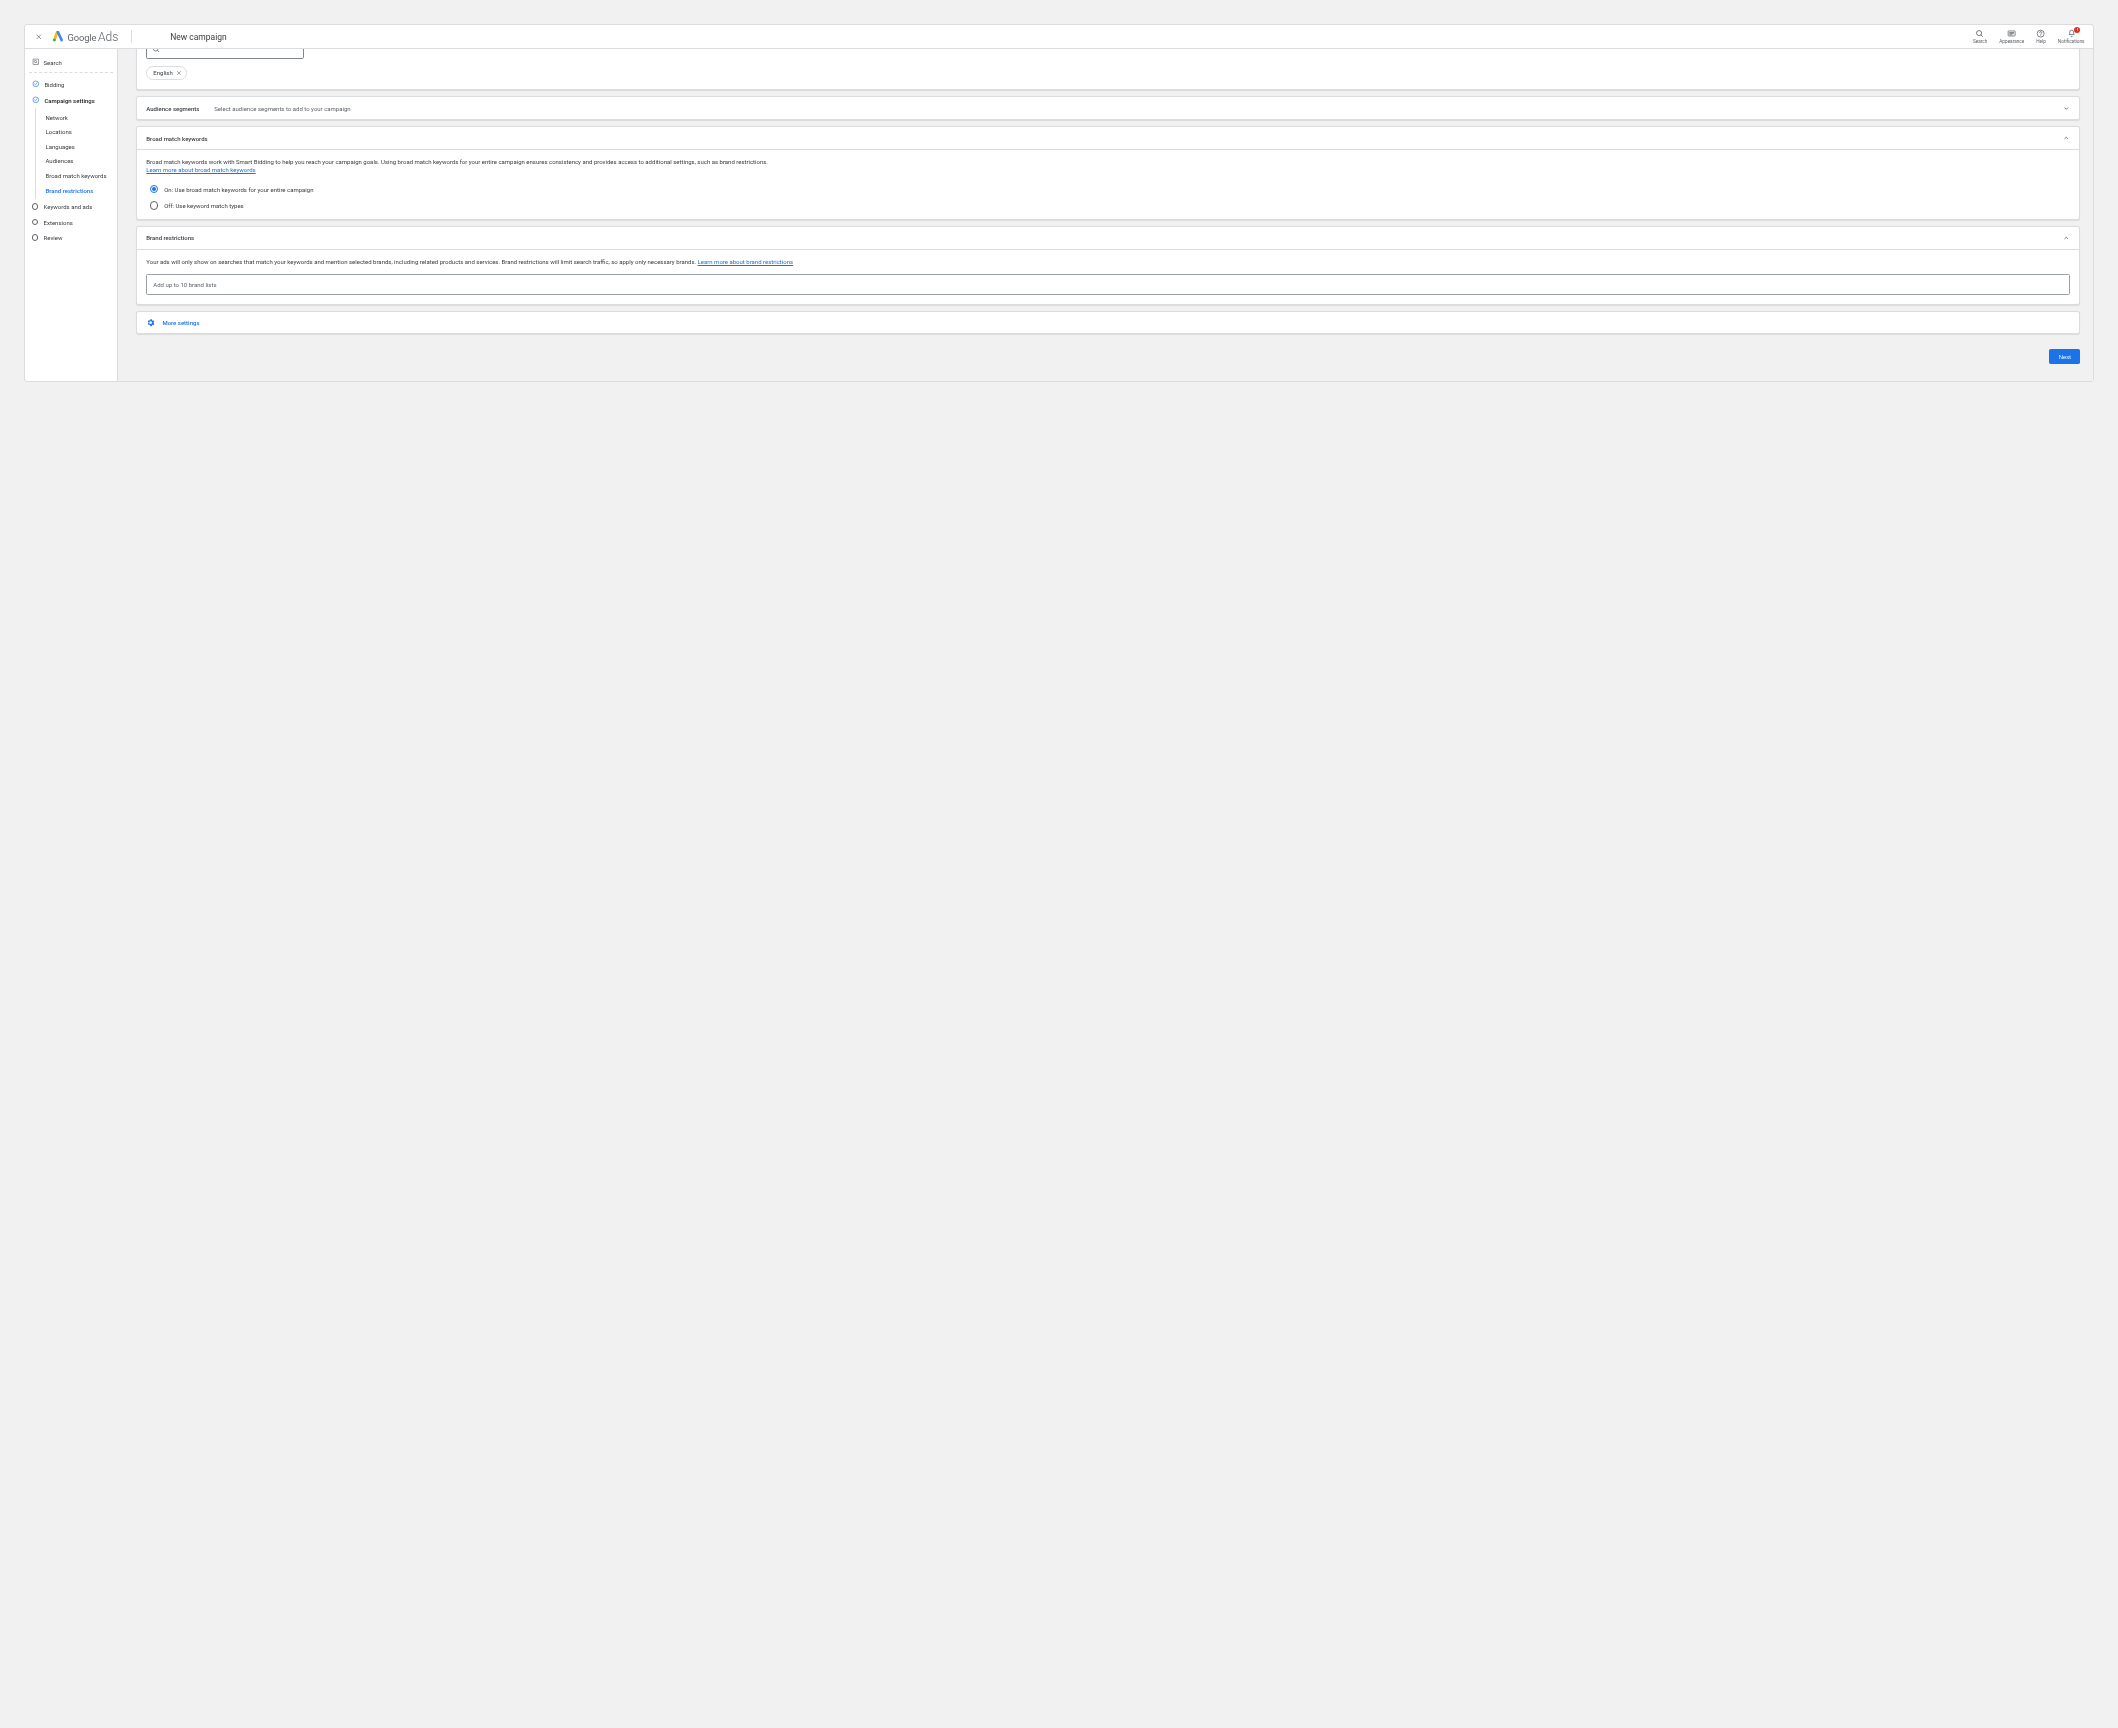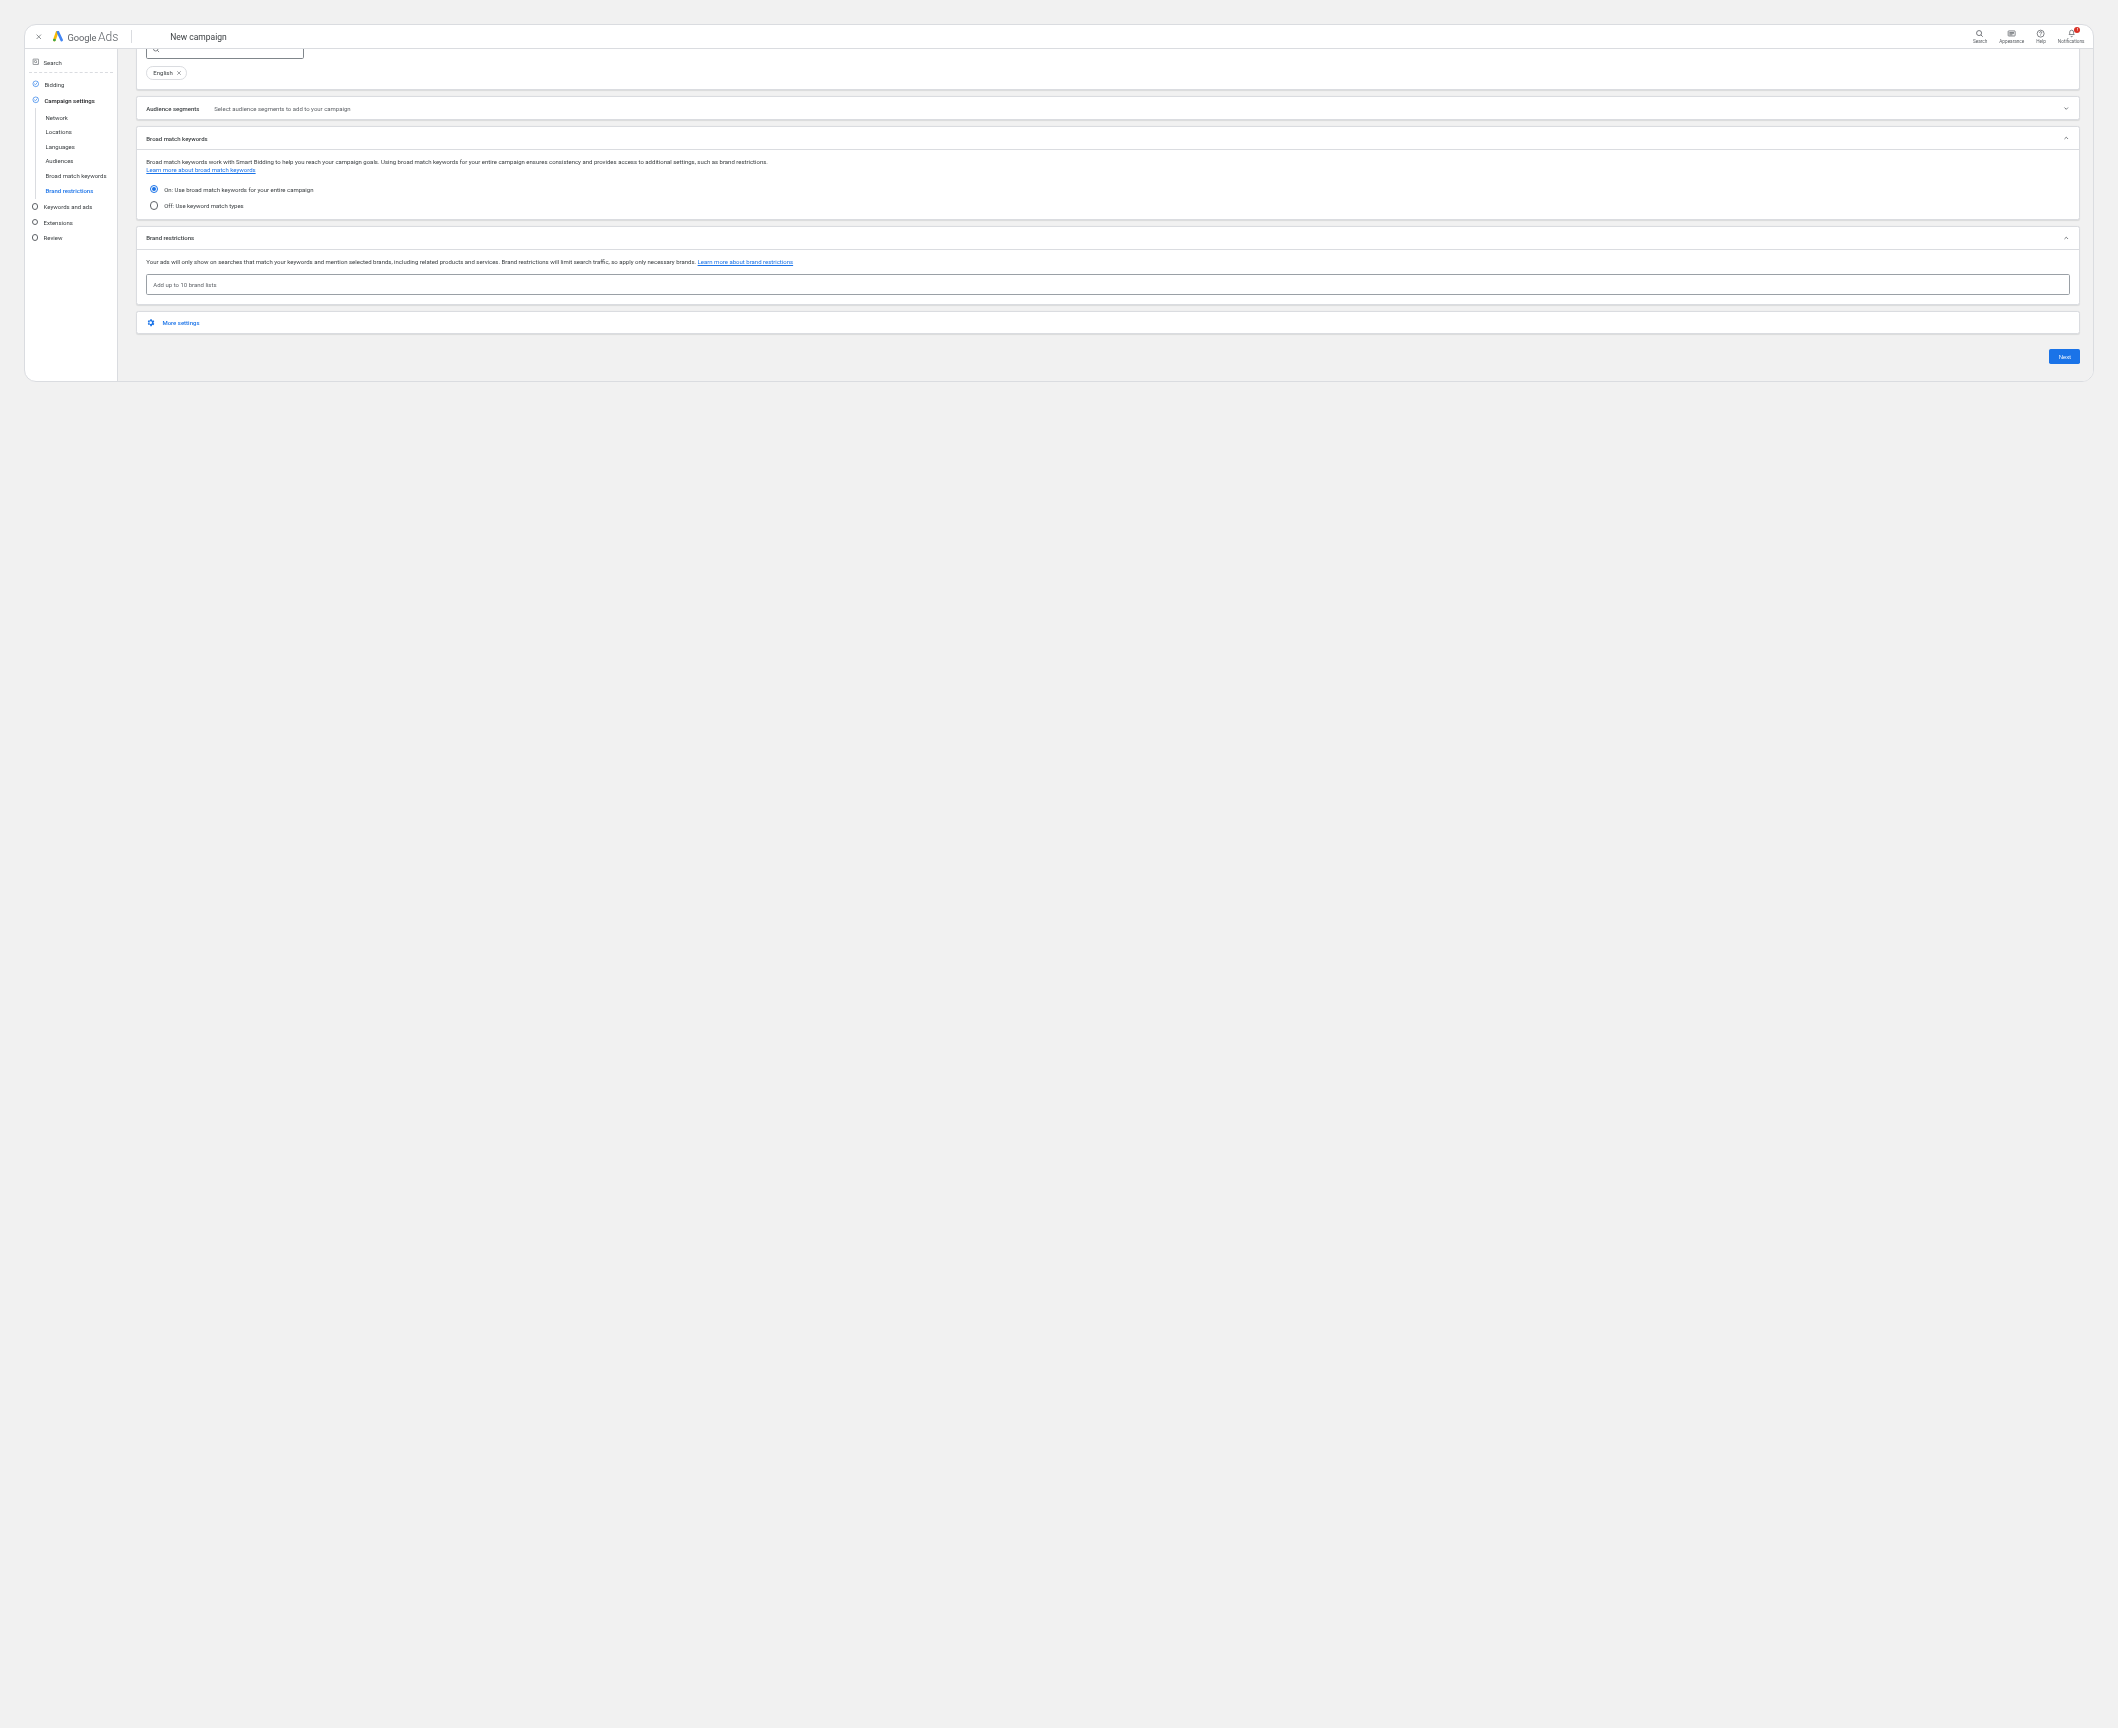"Google" .app-window { border-radius: 12px -> 3px }
